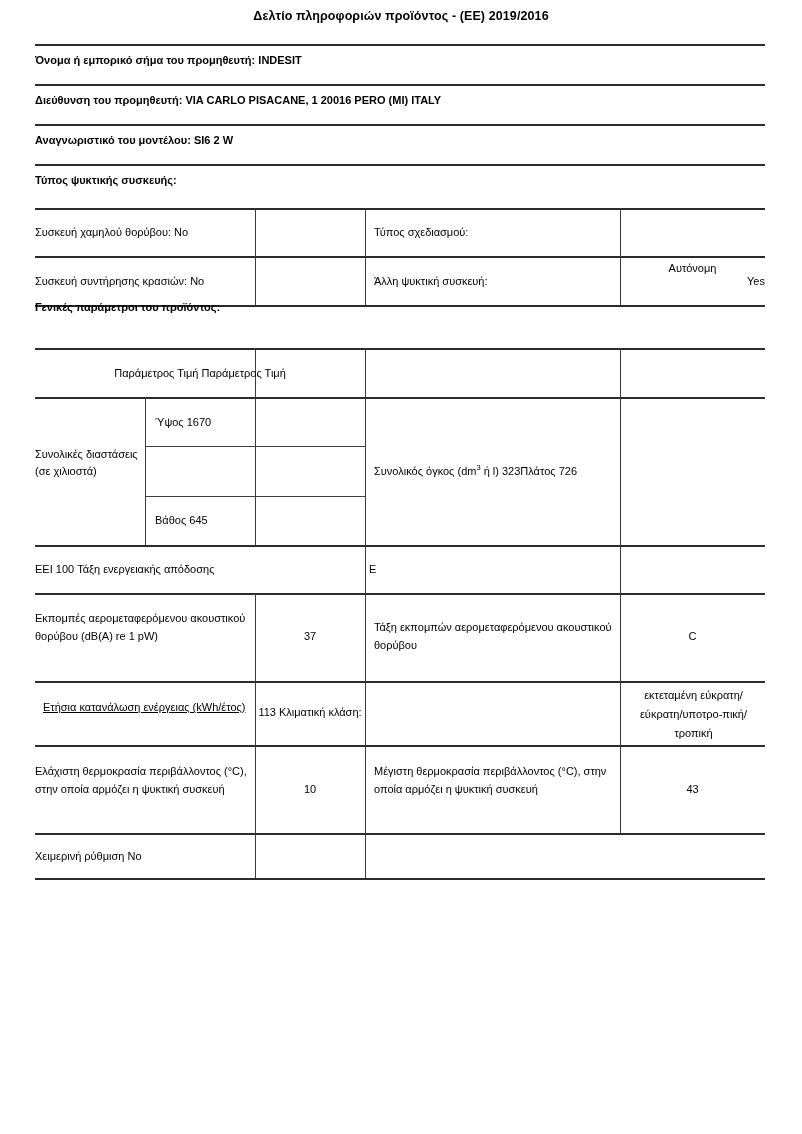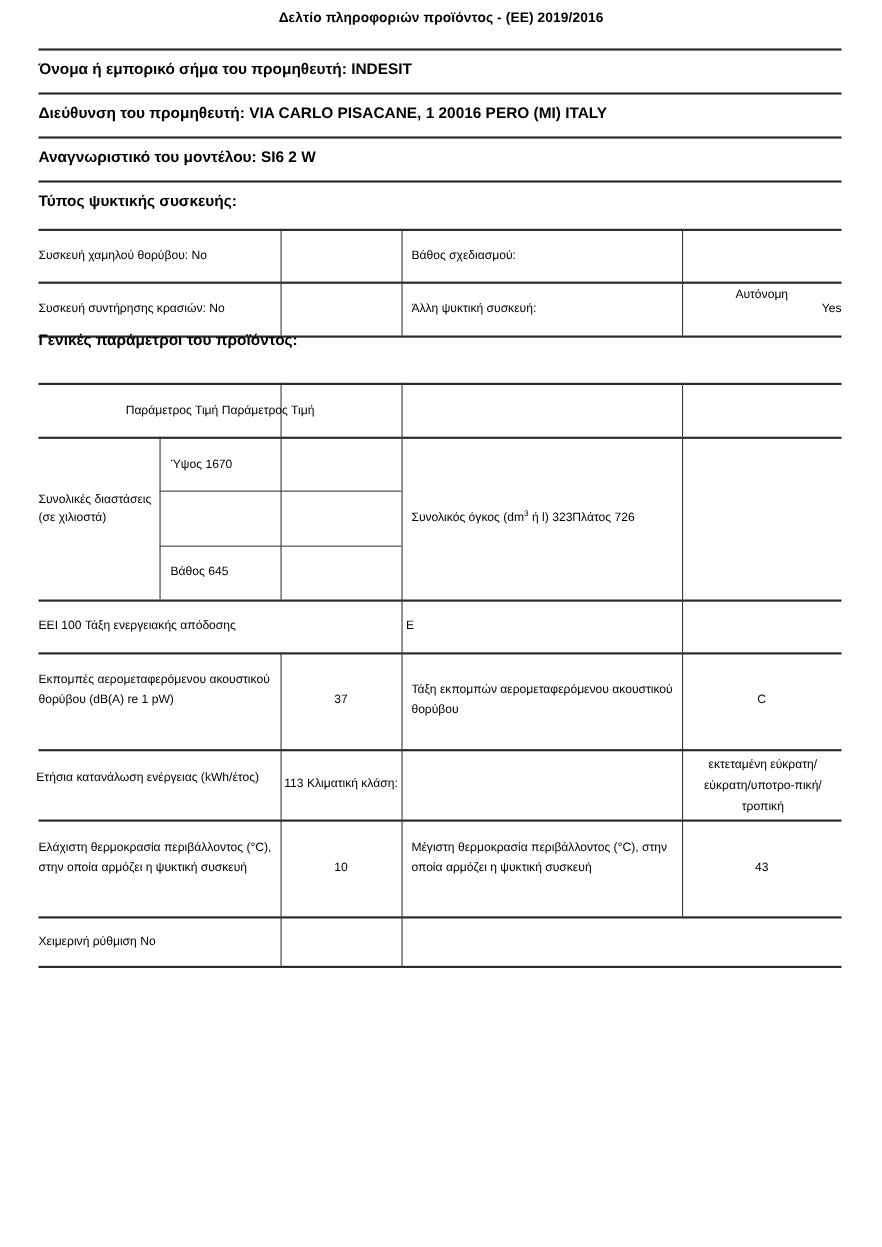"Όνομα ή εμπορικό σήμα του" .free-line { font-size: 14px -> 11px }
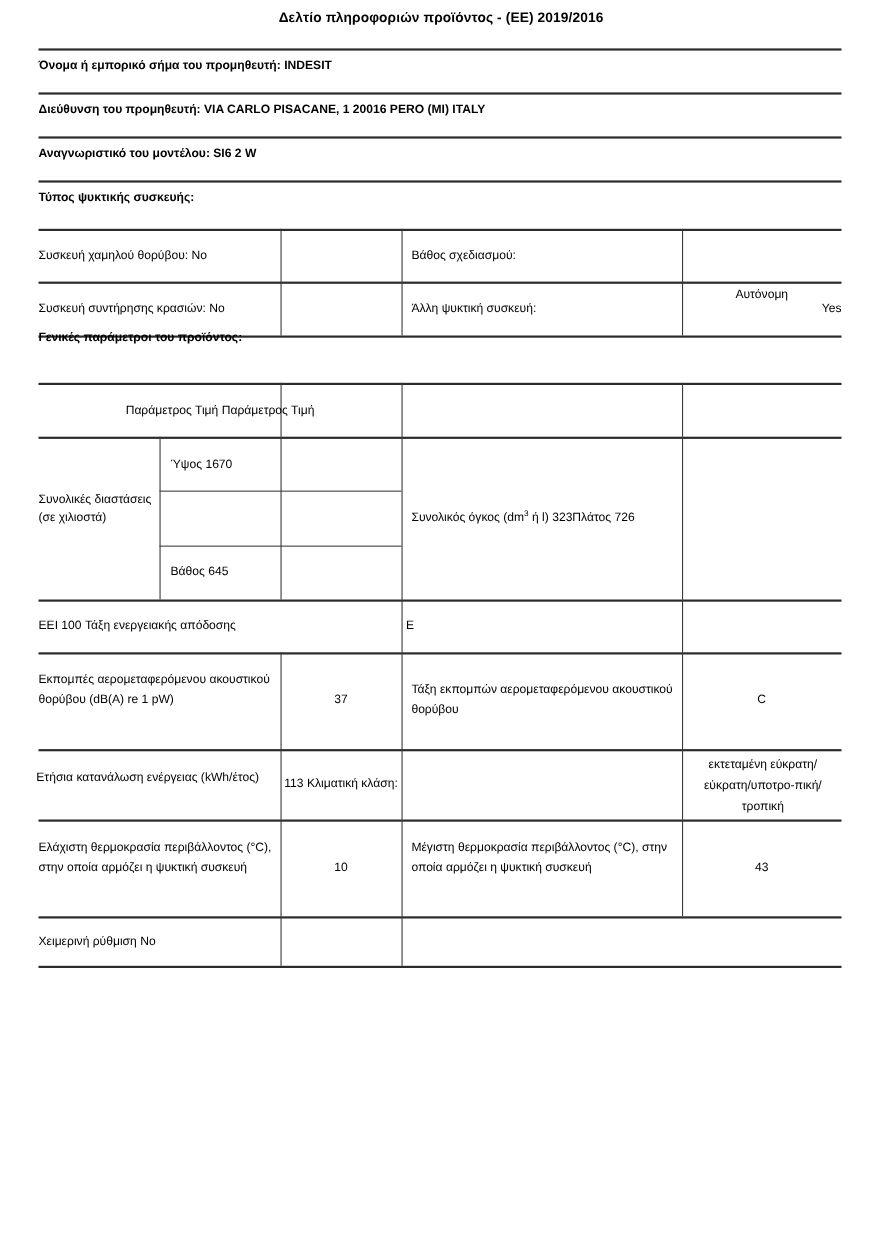"Βάθος σχεδιασμού:" div.cell-text { text: Βάθος -> Τύπος }
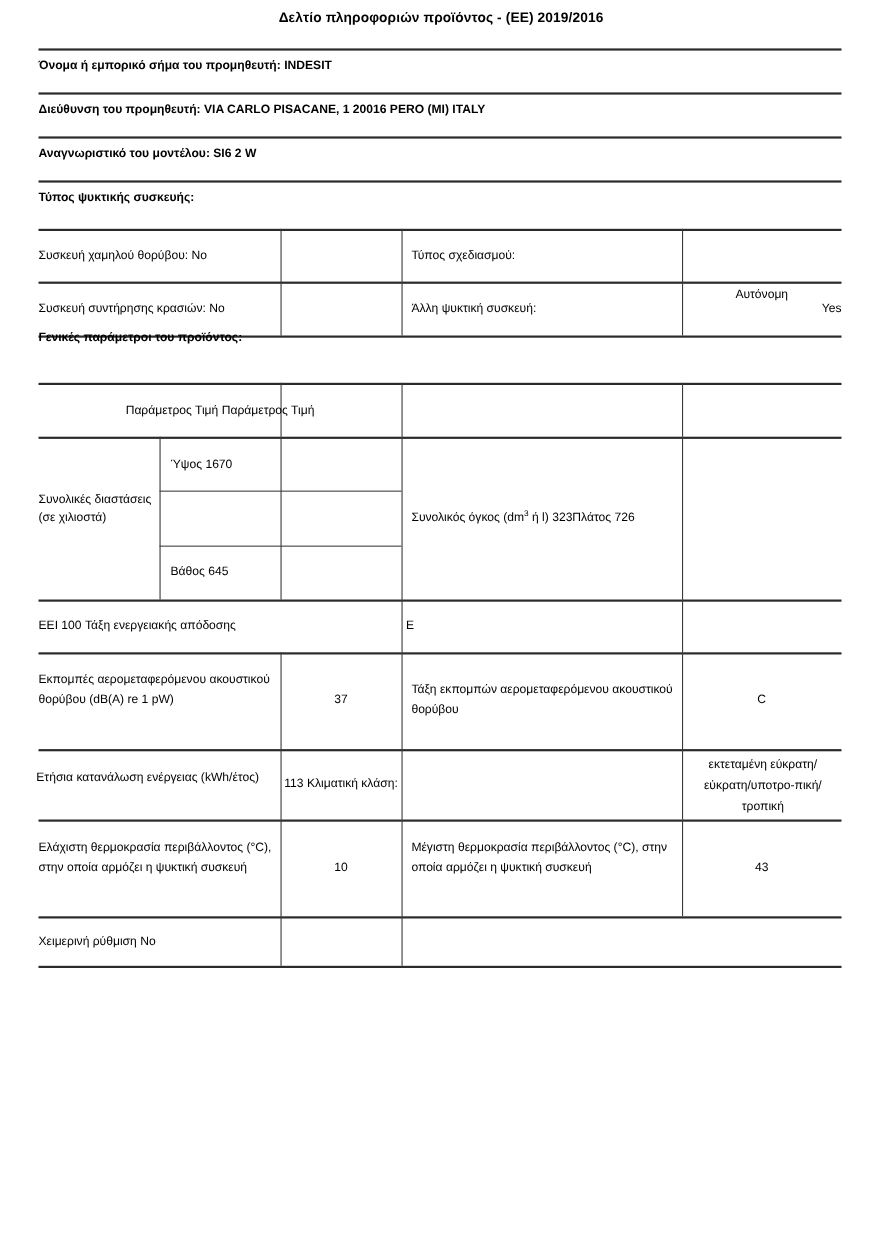"Ετήσια κατανάλωση ενέργειας (kWh/έτος)" div.cell-text { left: 33px -> 43px; text-decoration: none -> underline }
